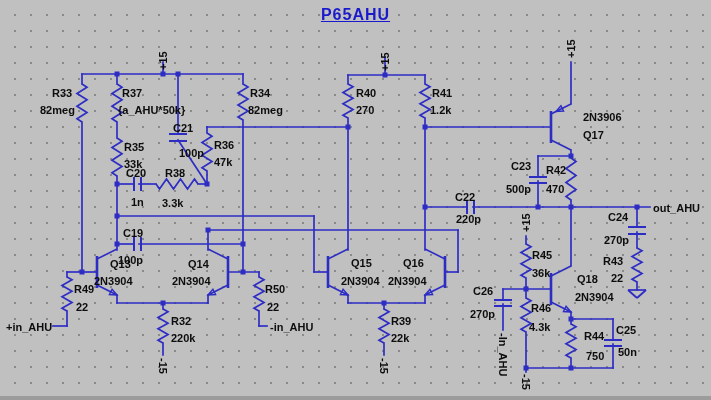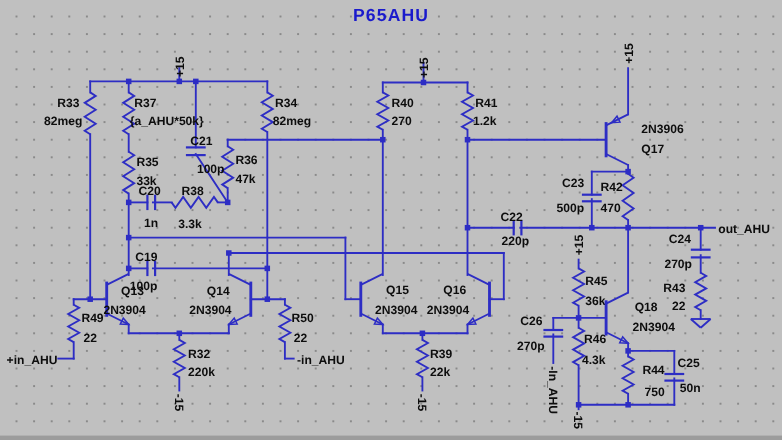"P65AHU" #title { text-decoration: none -> underline }
